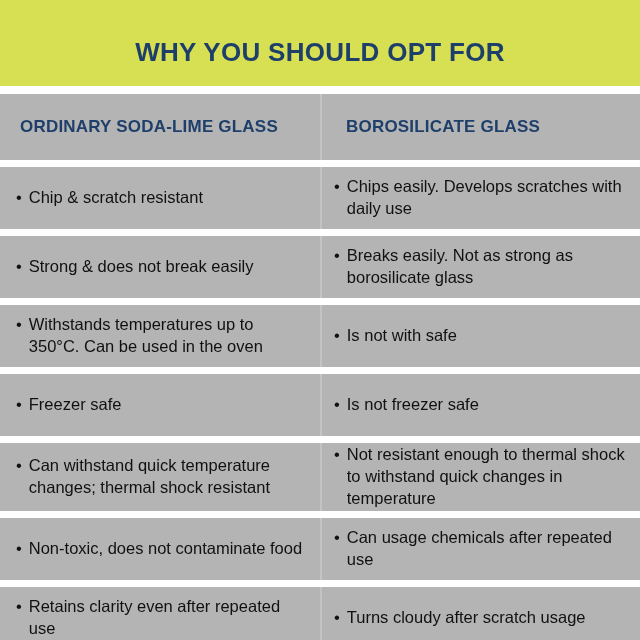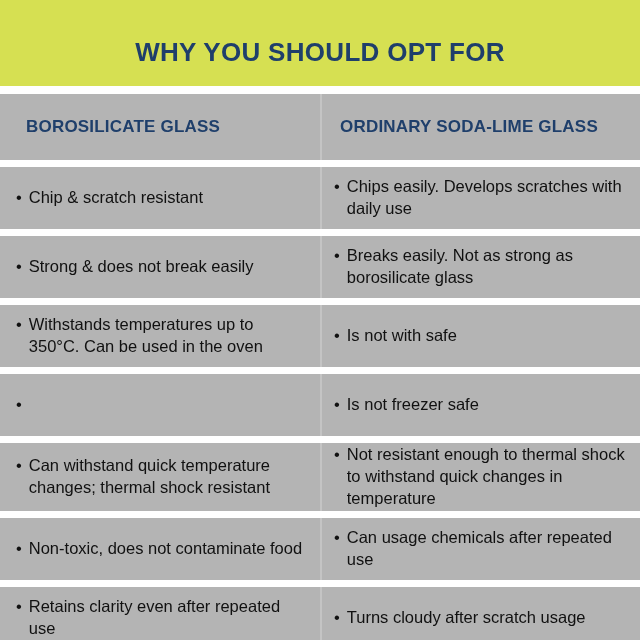"BOROSILICATE GLASS" div.cell { order: before "ORDINARY SODA-LIME GLASS" -> after "ORDINARY SODA-LIME GLASS" }
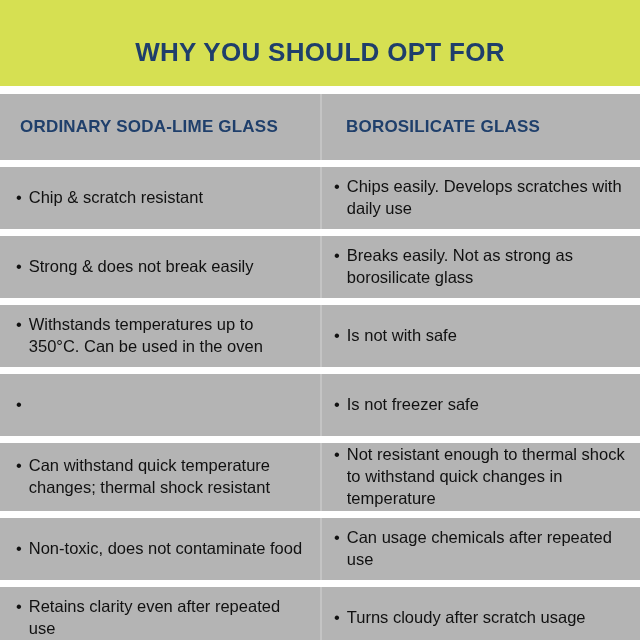"Freezer safe" span.bullet-text { html: none -> <span>Freezer safe</span> }
